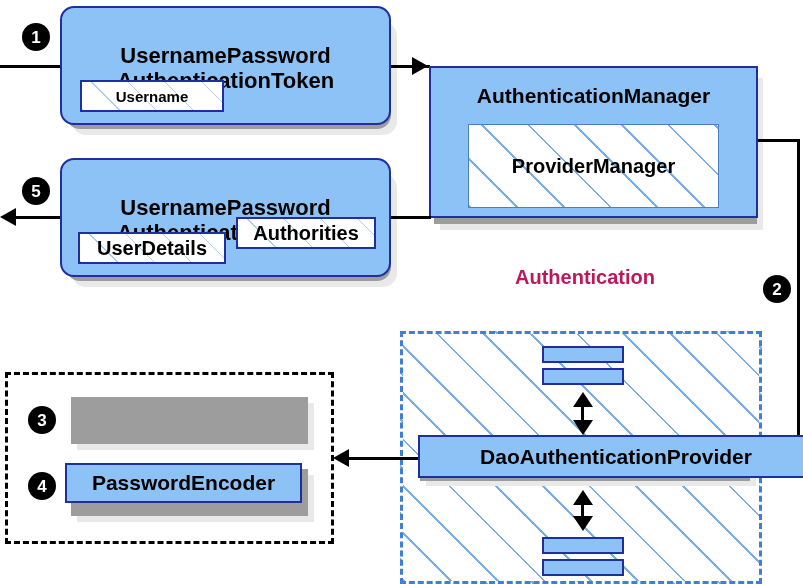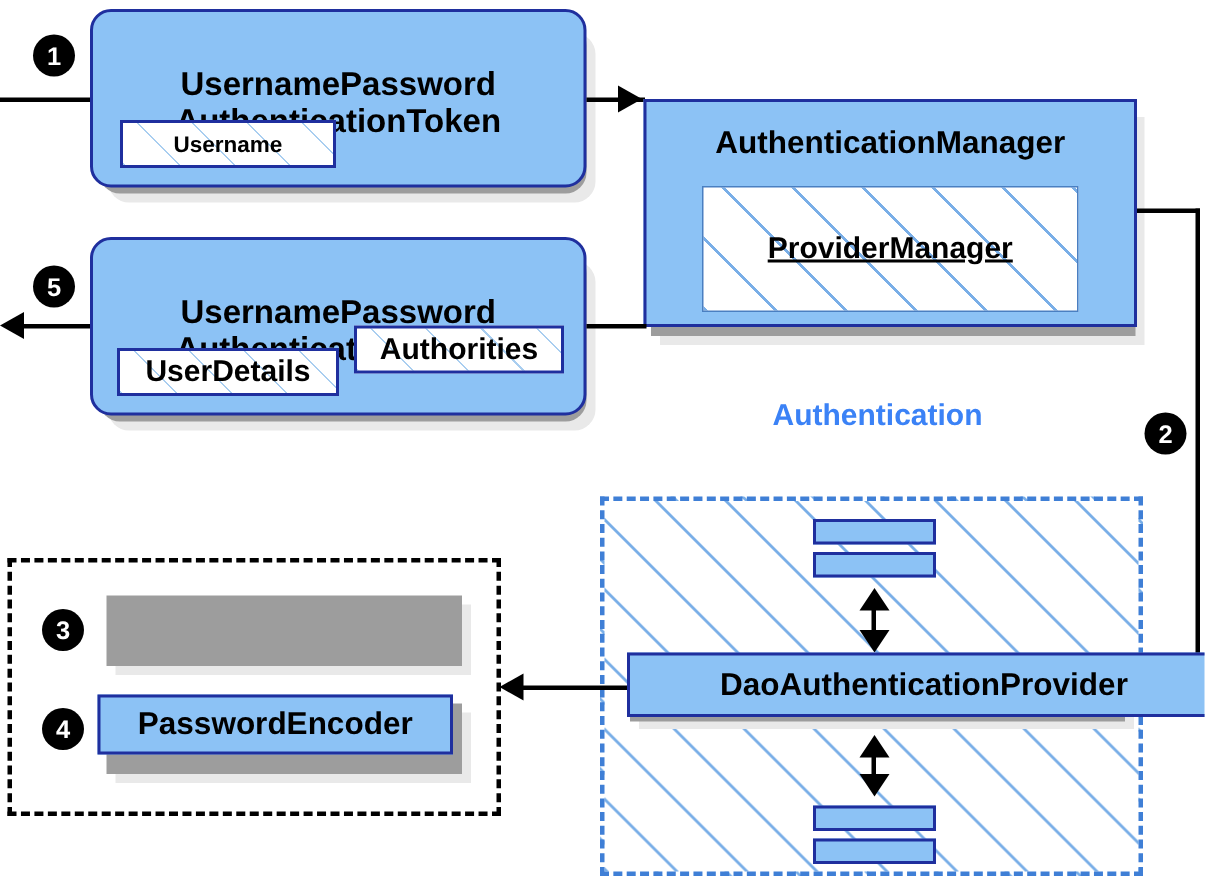"ProviderManager" .hatch { text-decoration: underline -> none }
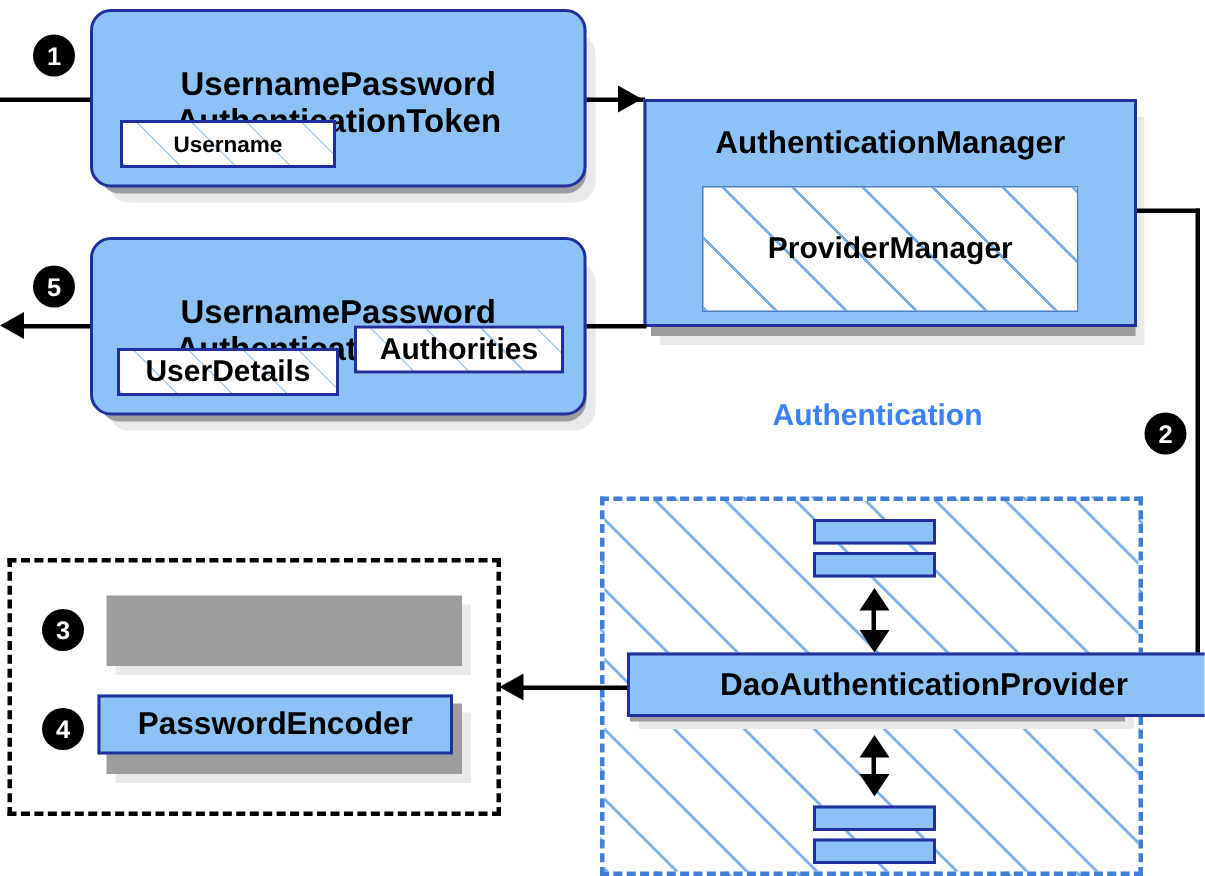"Authentication" .caption { color: #3b82f6 -> #be185d }
